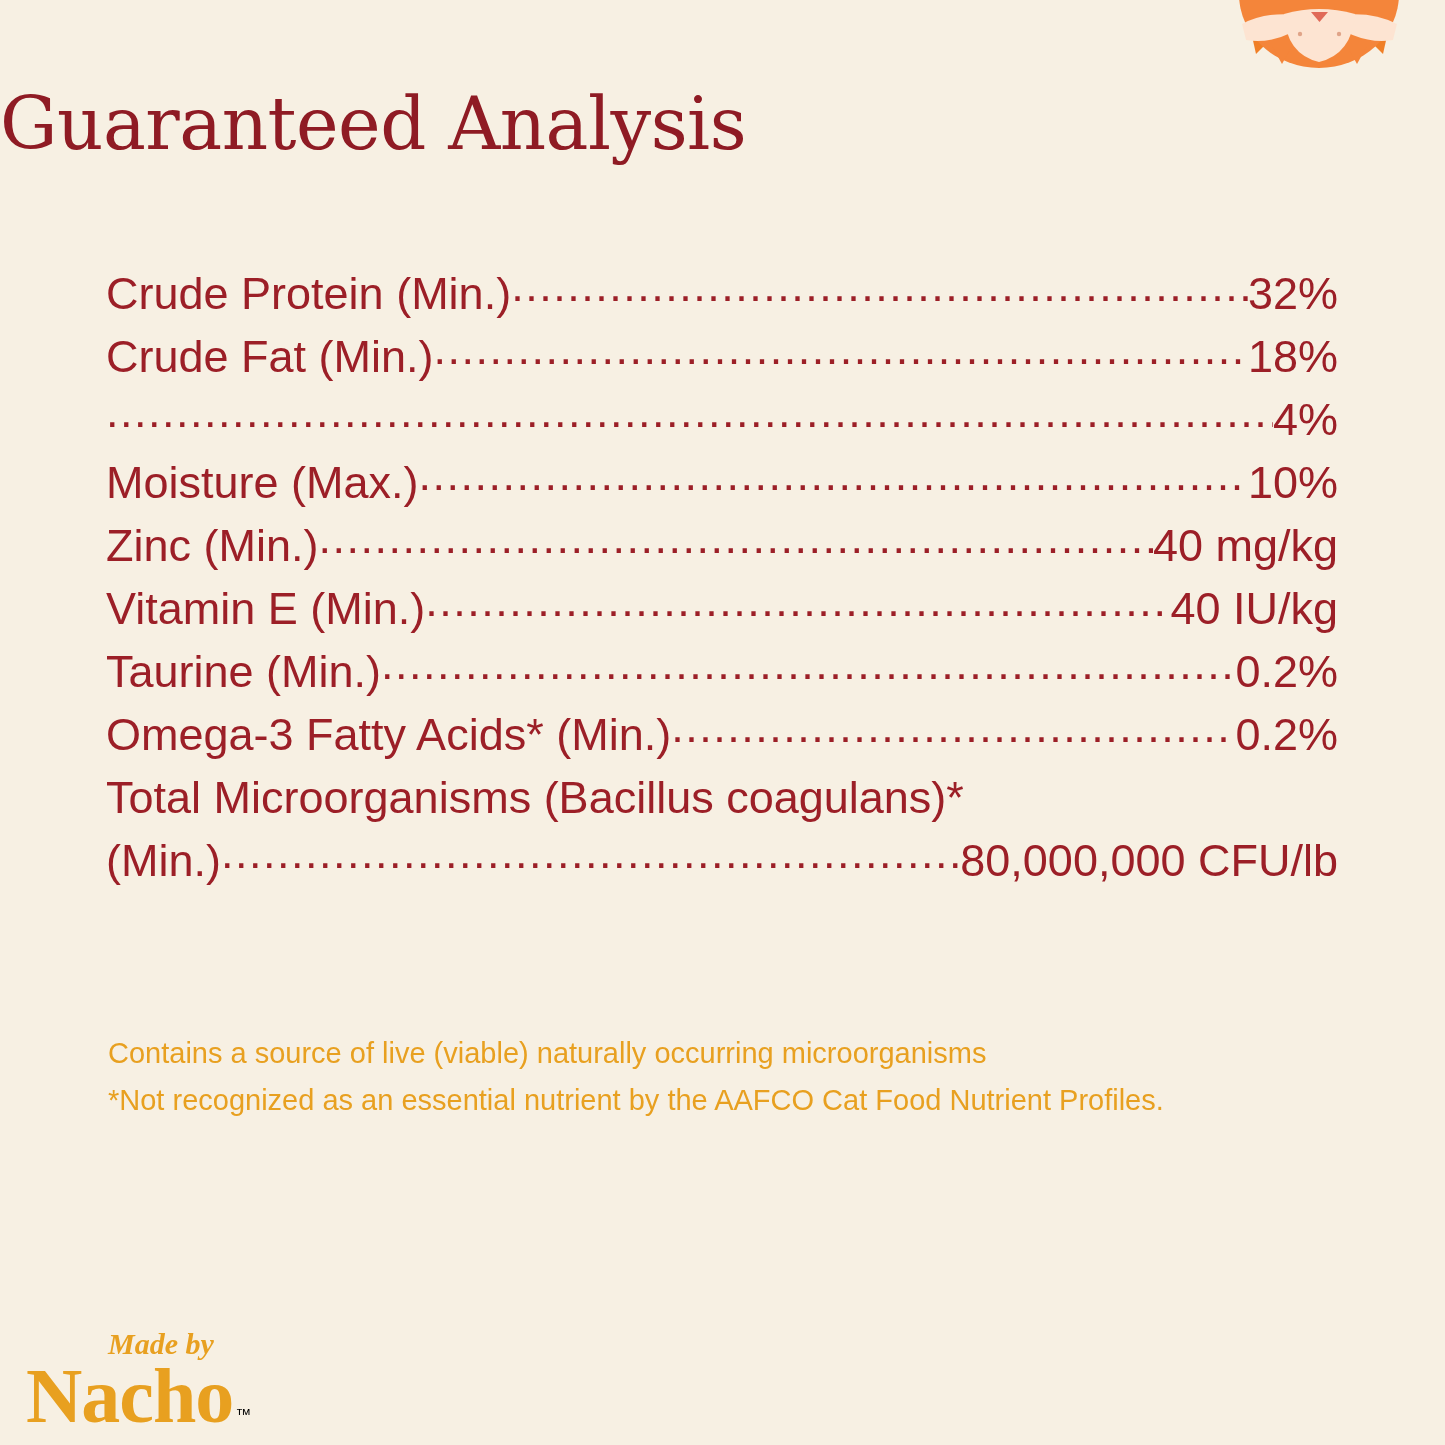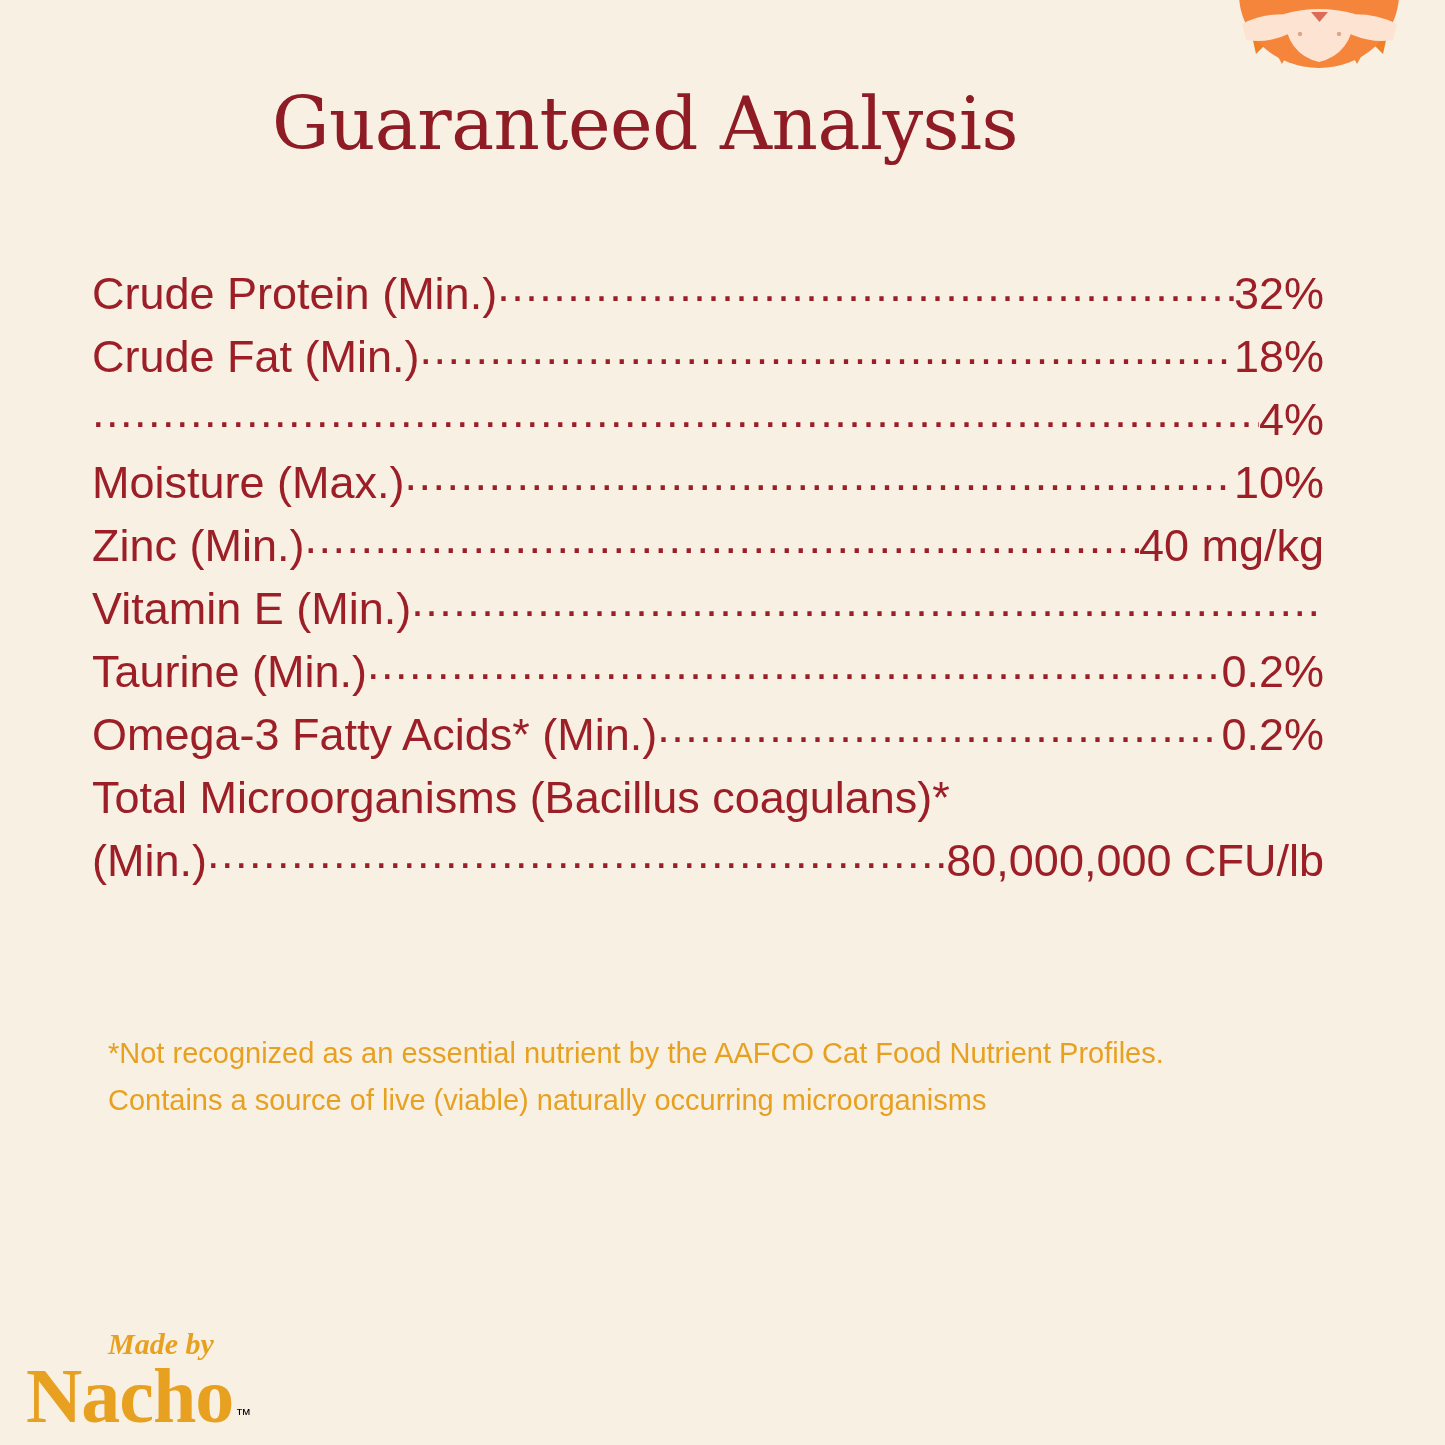"Guaranteed Analysis" .title { text-align: center -> left }
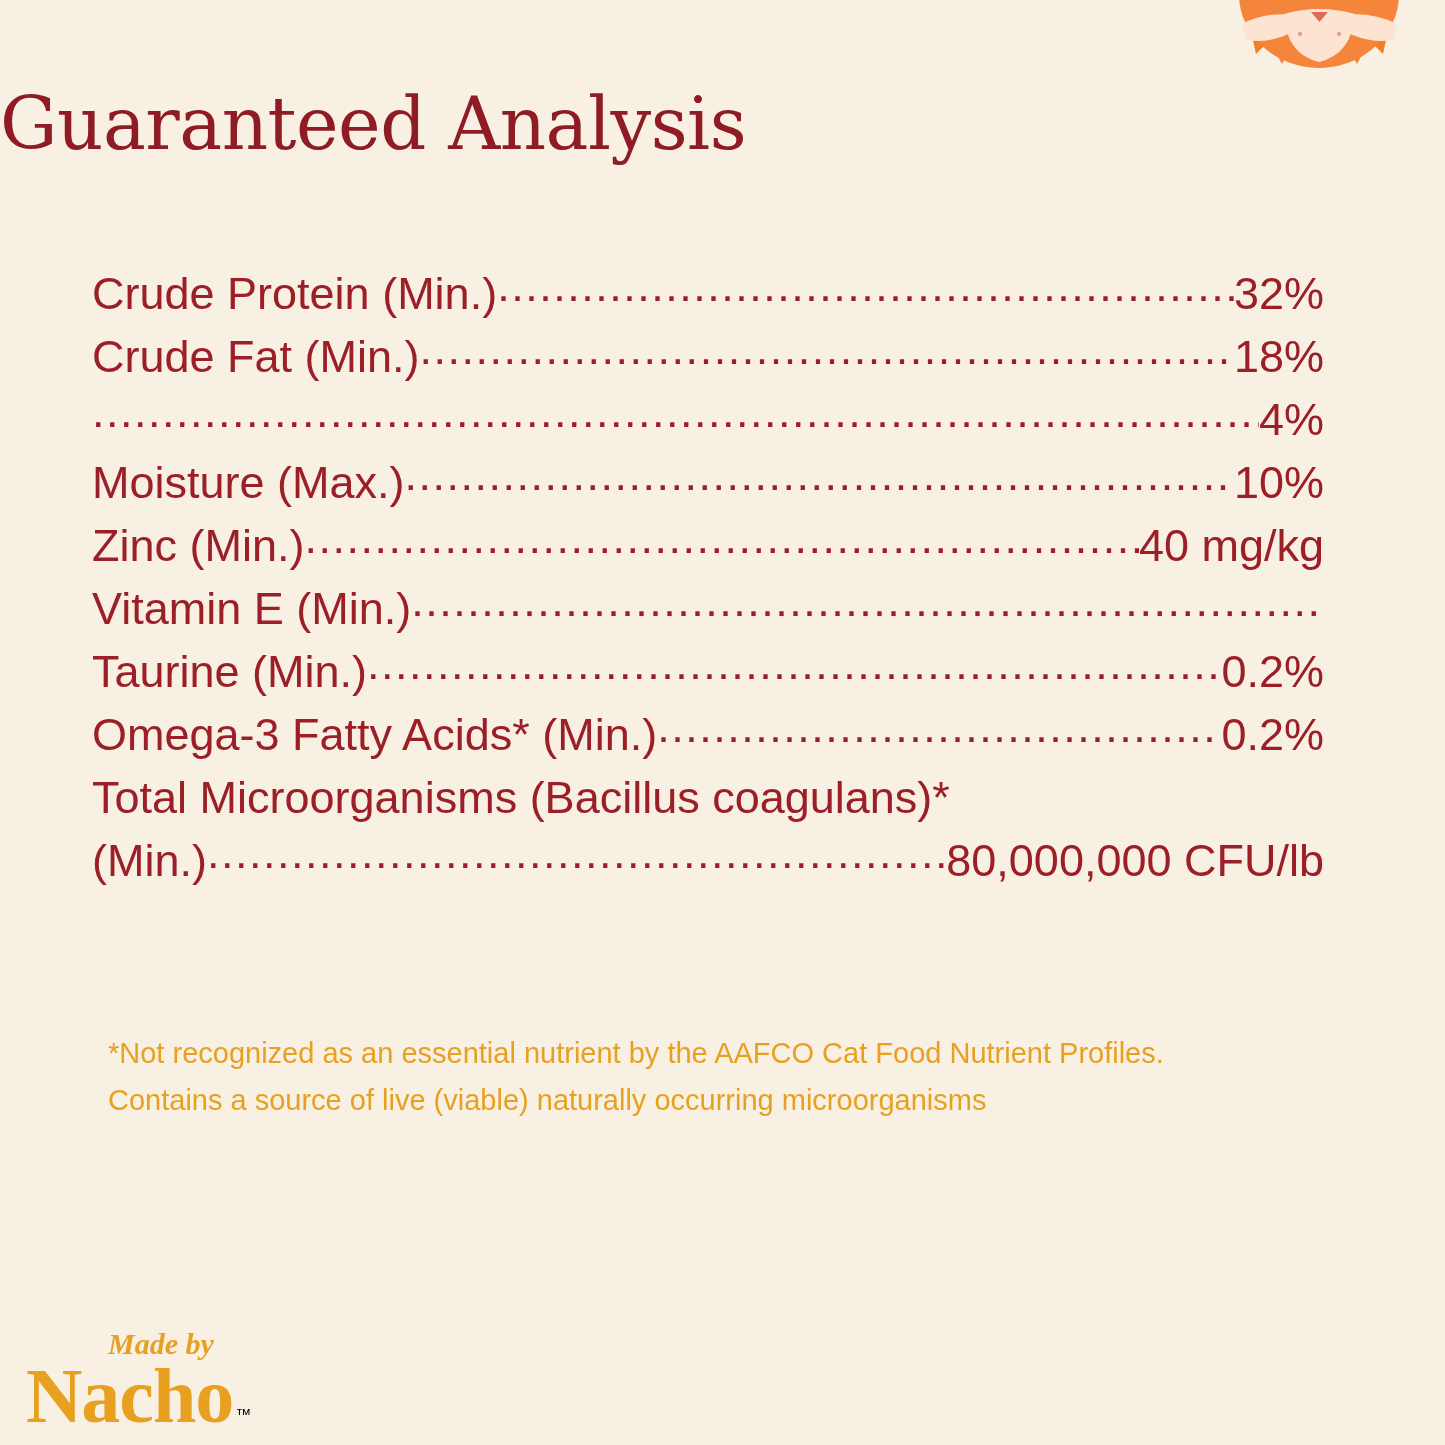"Crude Protein (Min.)" .analysis { left: 92px -> 106px }
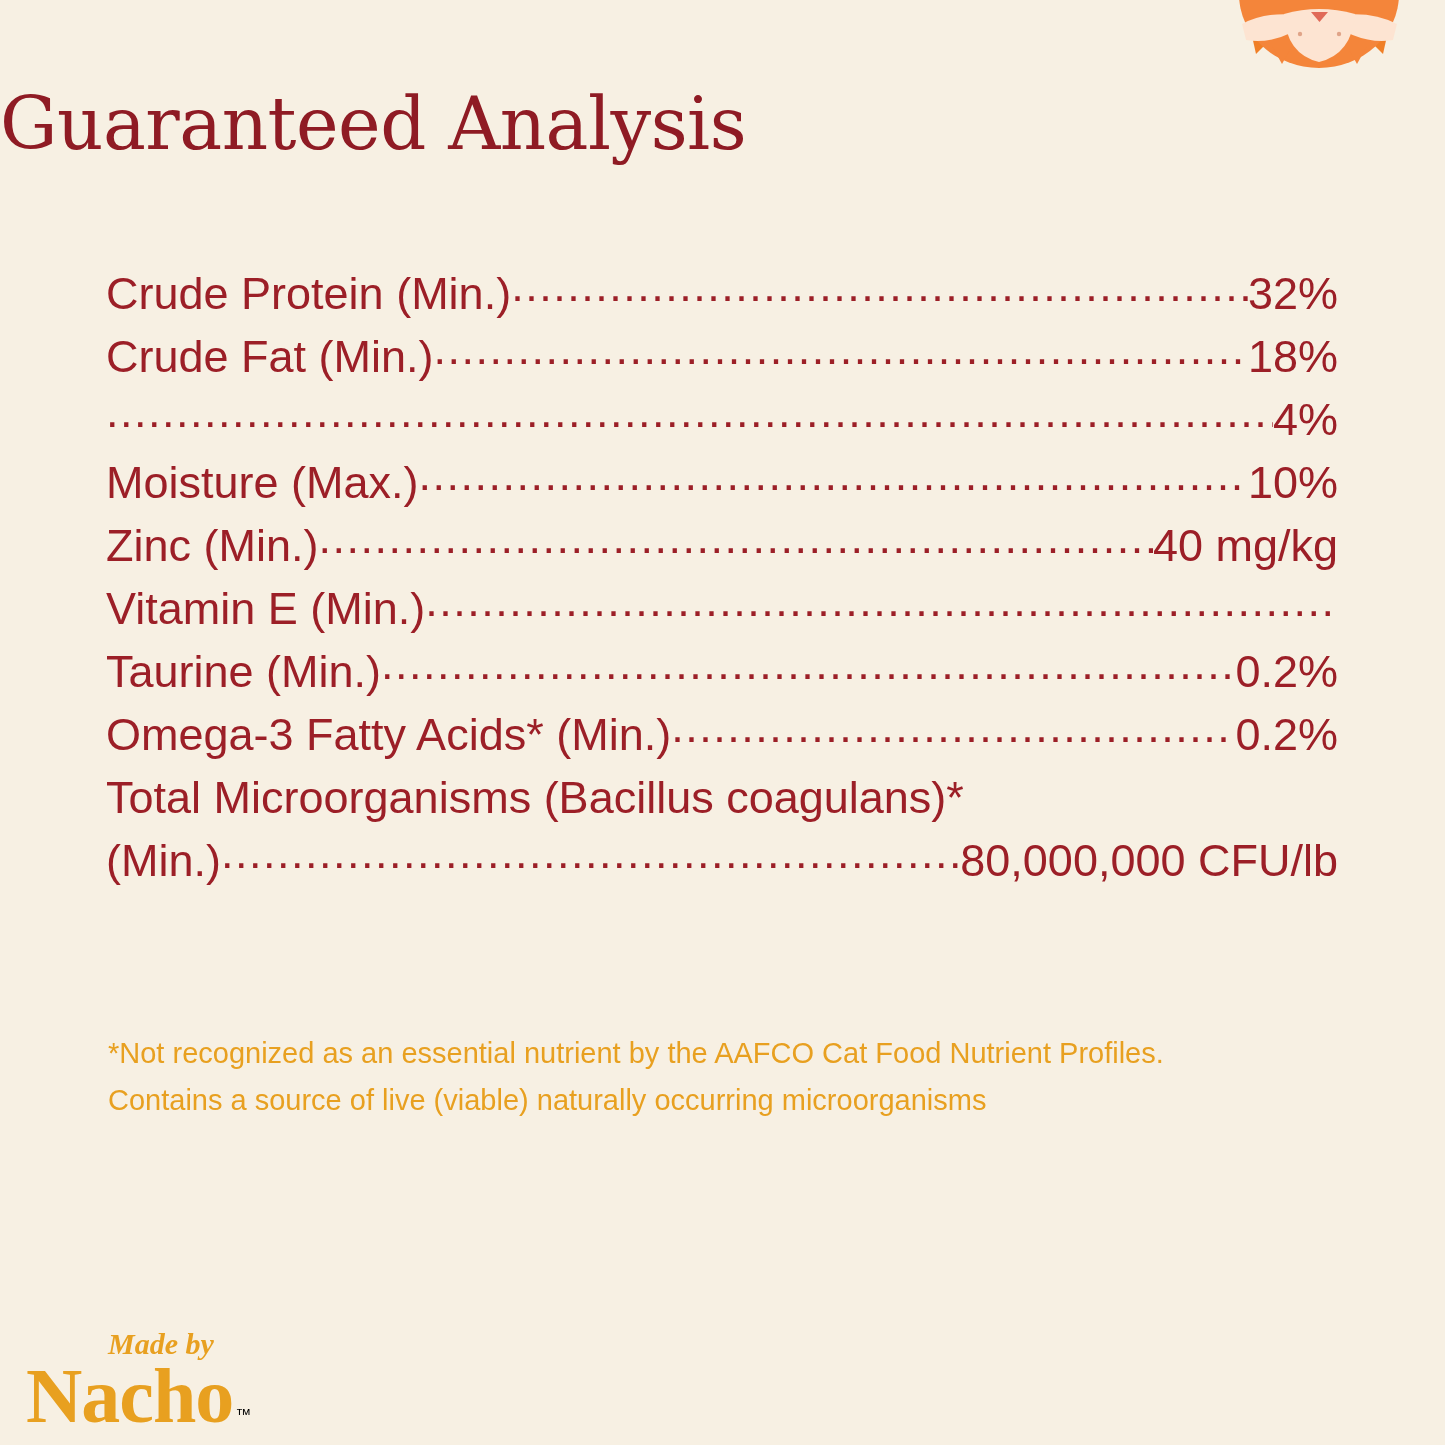"40 IU/kg" span.value { html: none -> <span>40 IU/kg</span> }
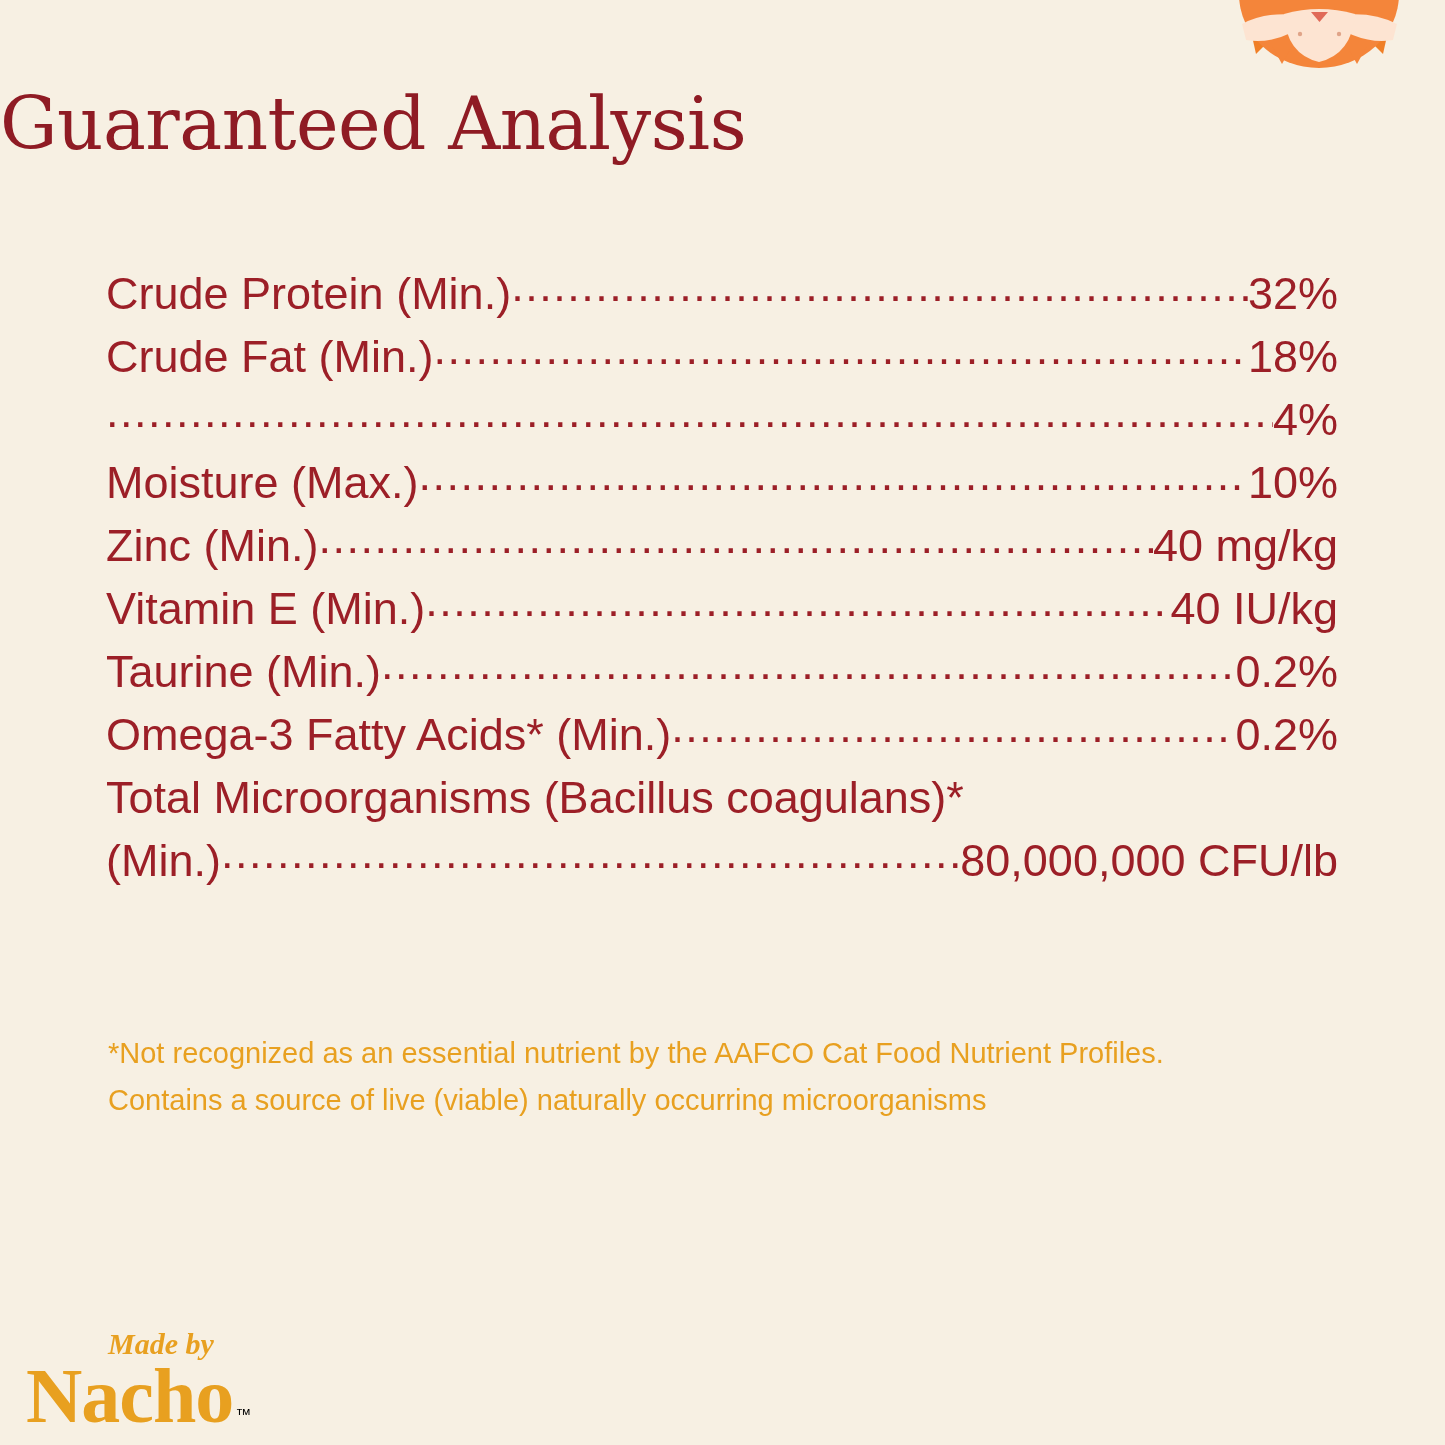"*Not recognized as an essential" div { order: before "Contains a source of live" -> after "Contains a source of live" }
